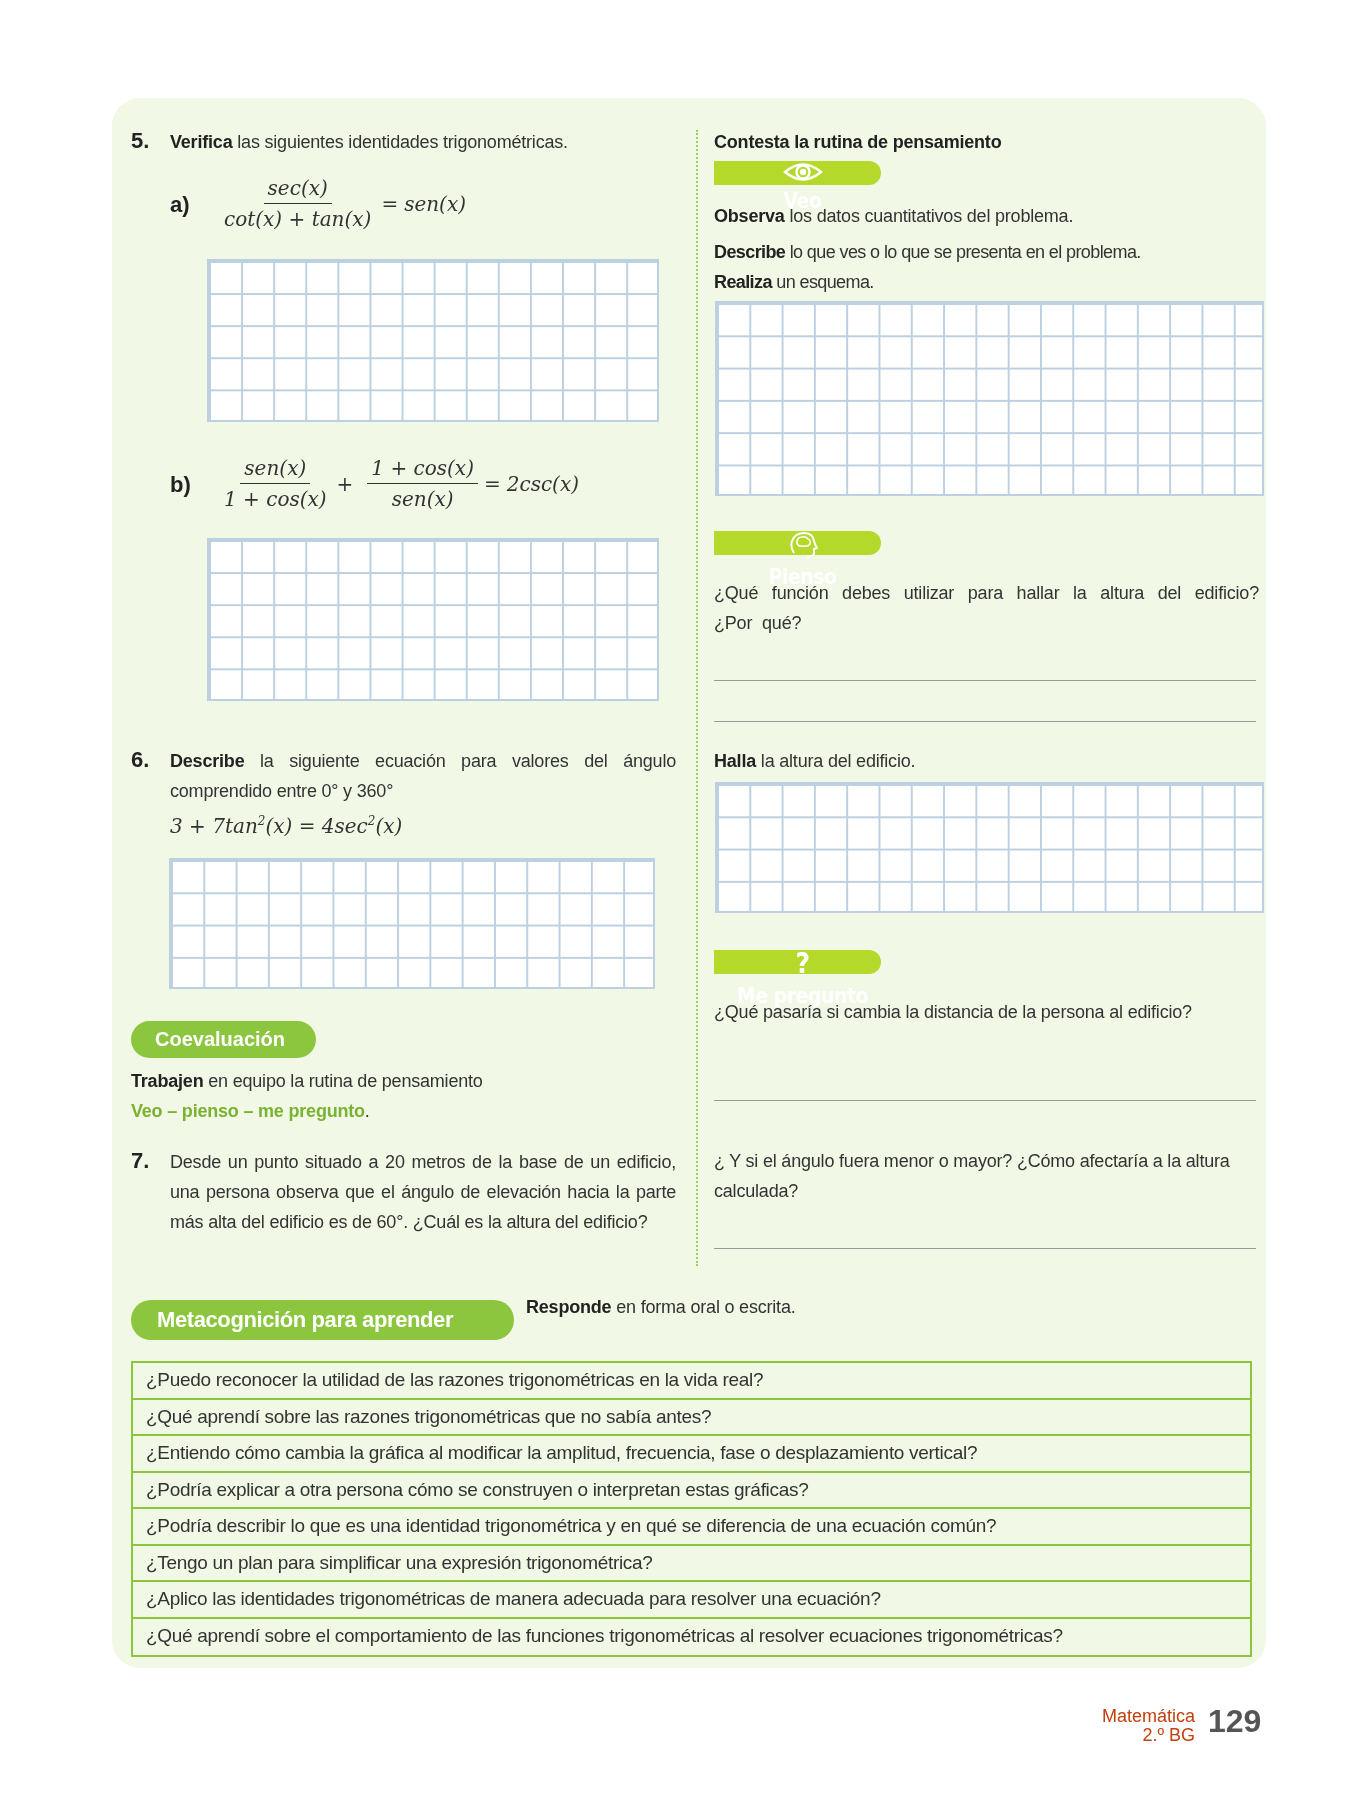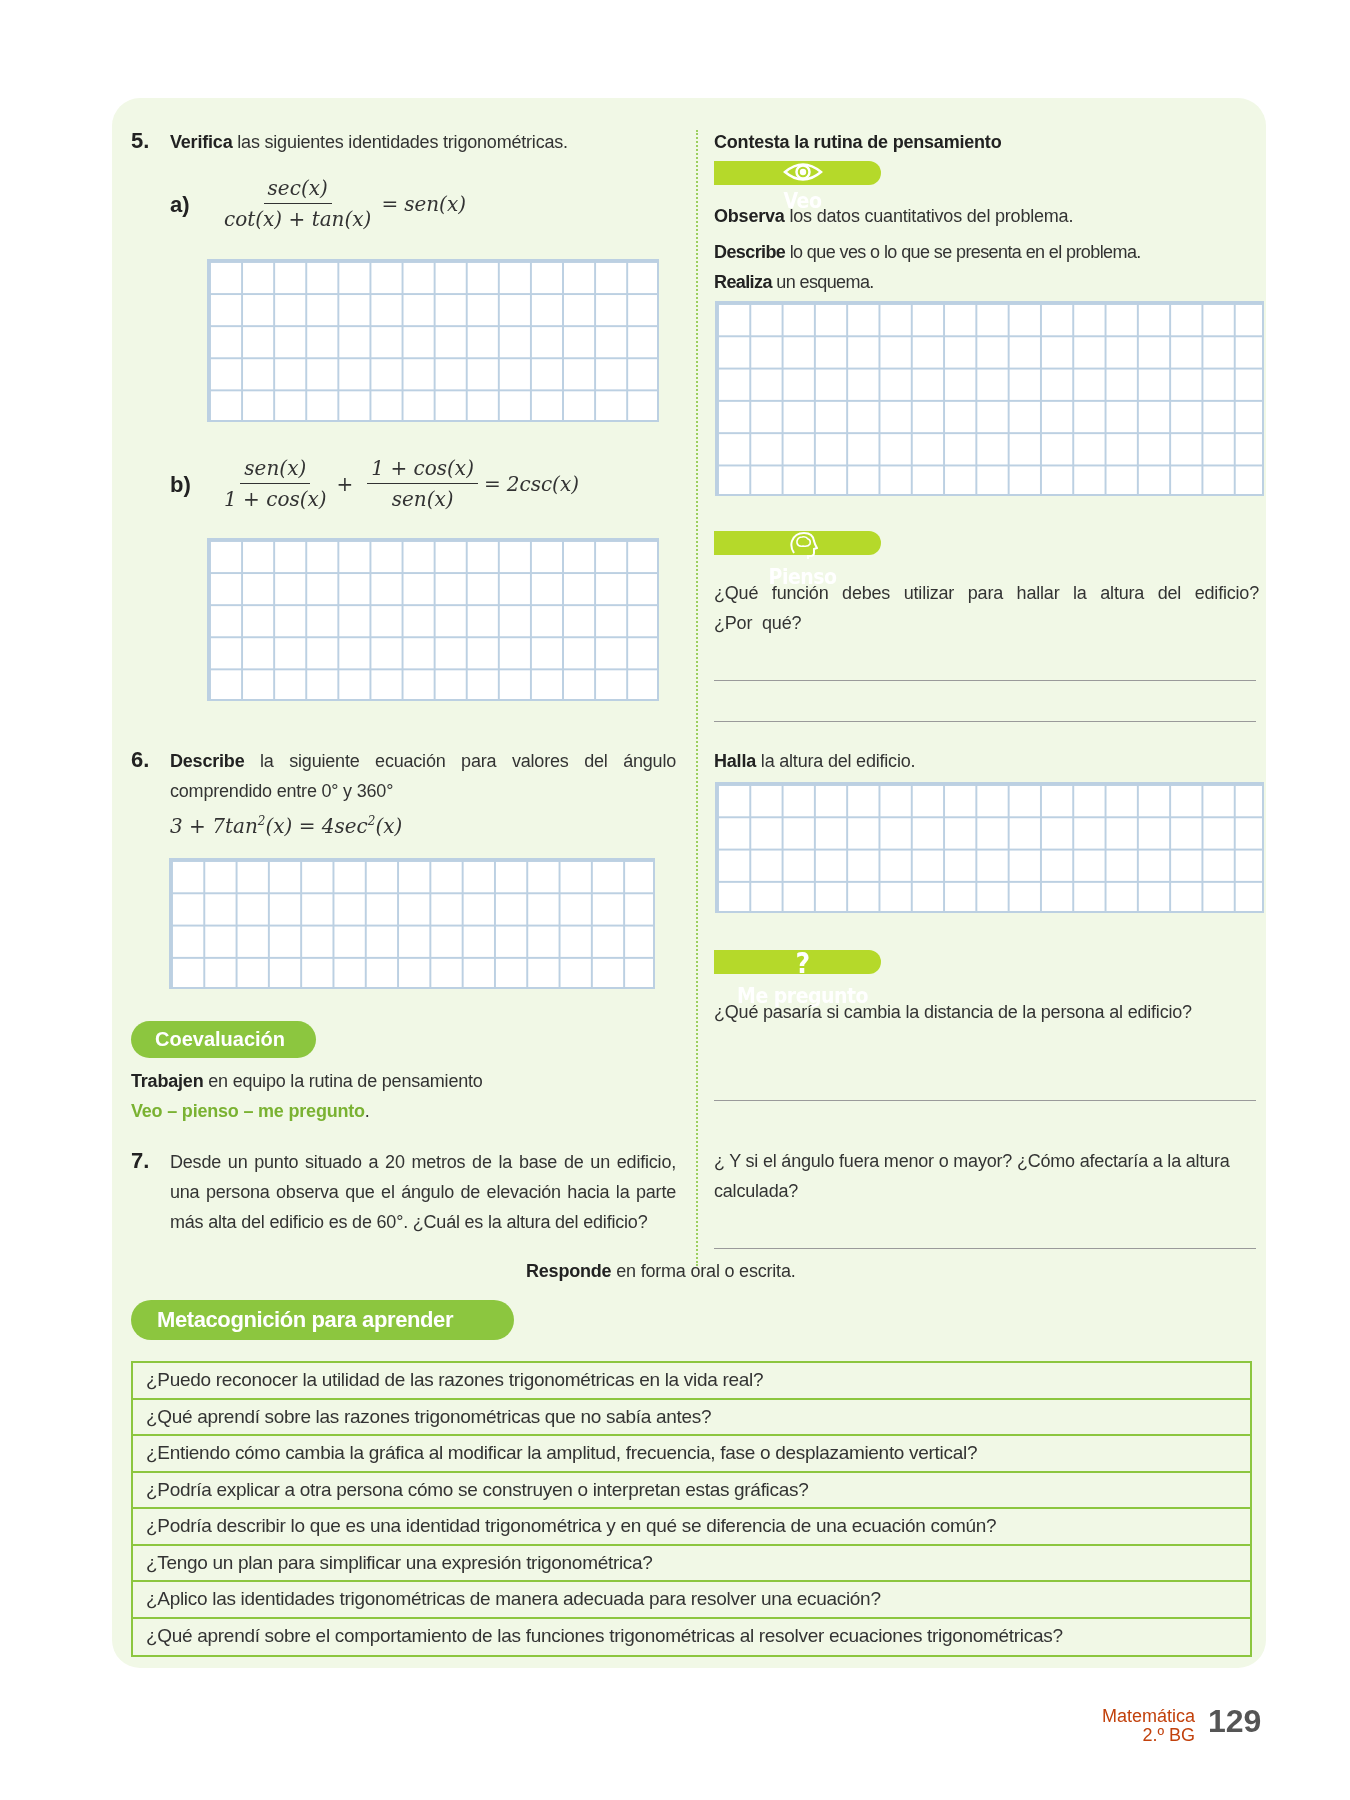"Responde en forma oral o" div.abs { top: 1256px -> 1292px }
